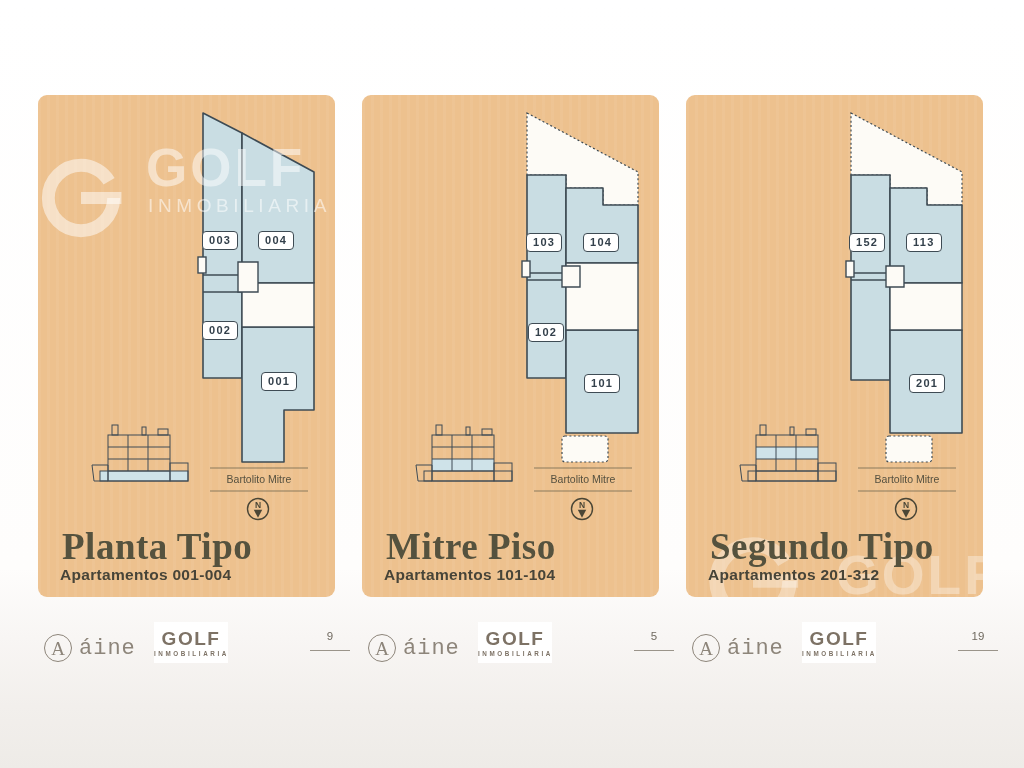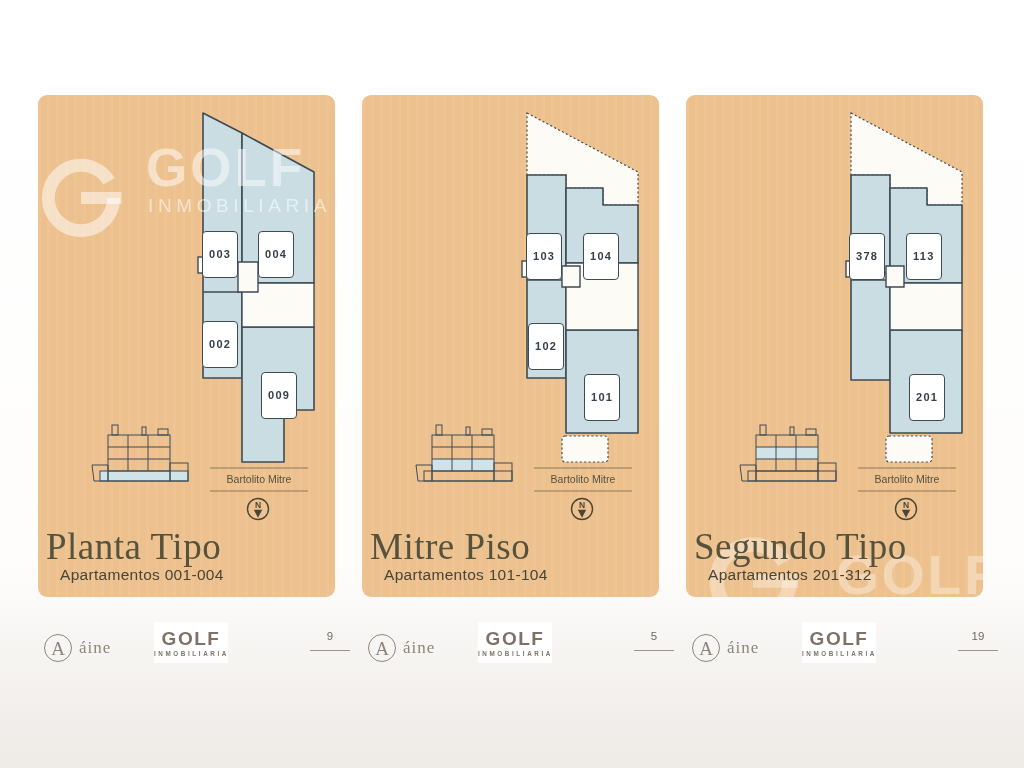"003" .unit { padding: 16px 6px -> 2px 6px }
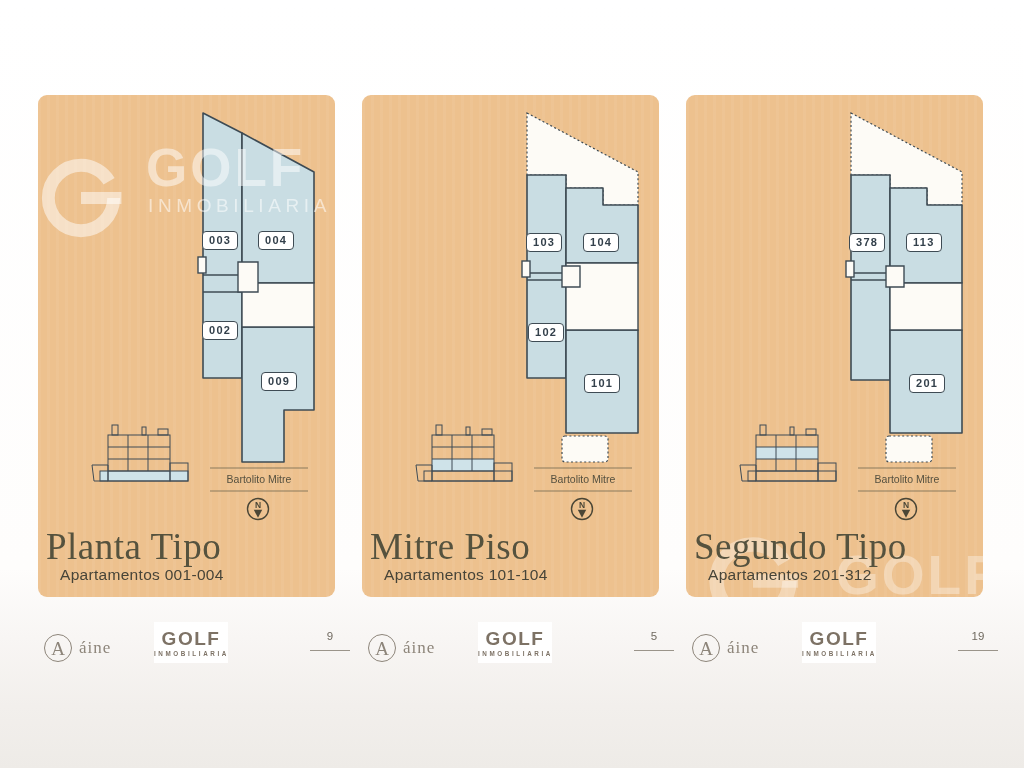"378" div.unit { text: 378 -> 152 }
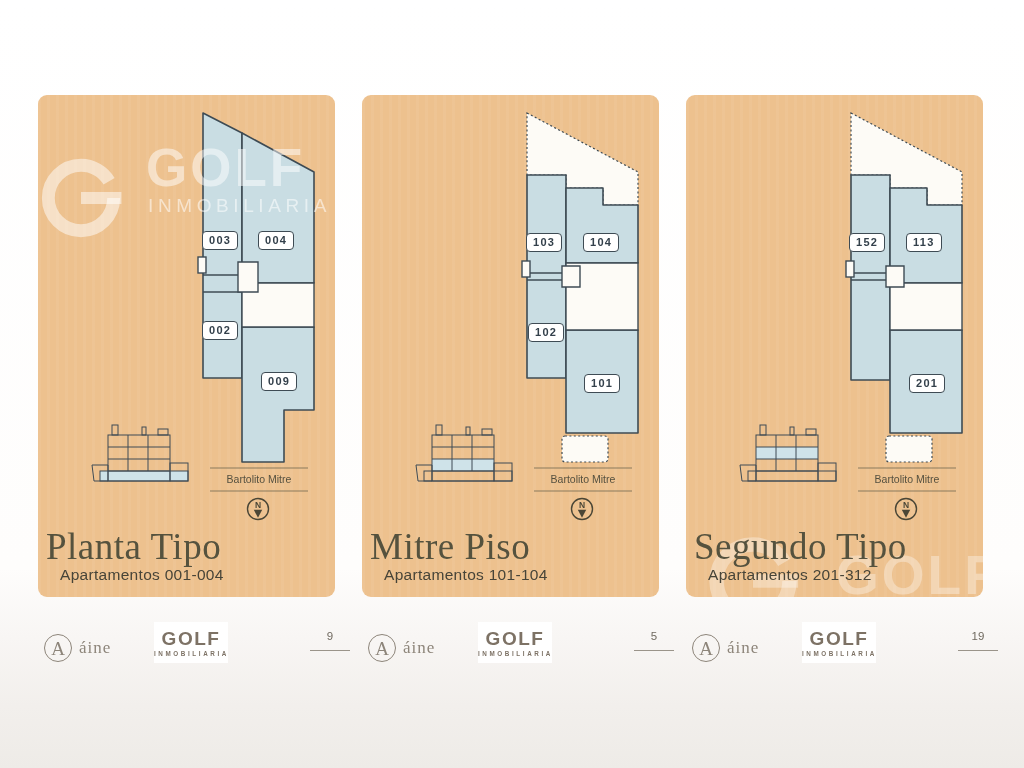"009" div.unit { text: 009 -> 001 }
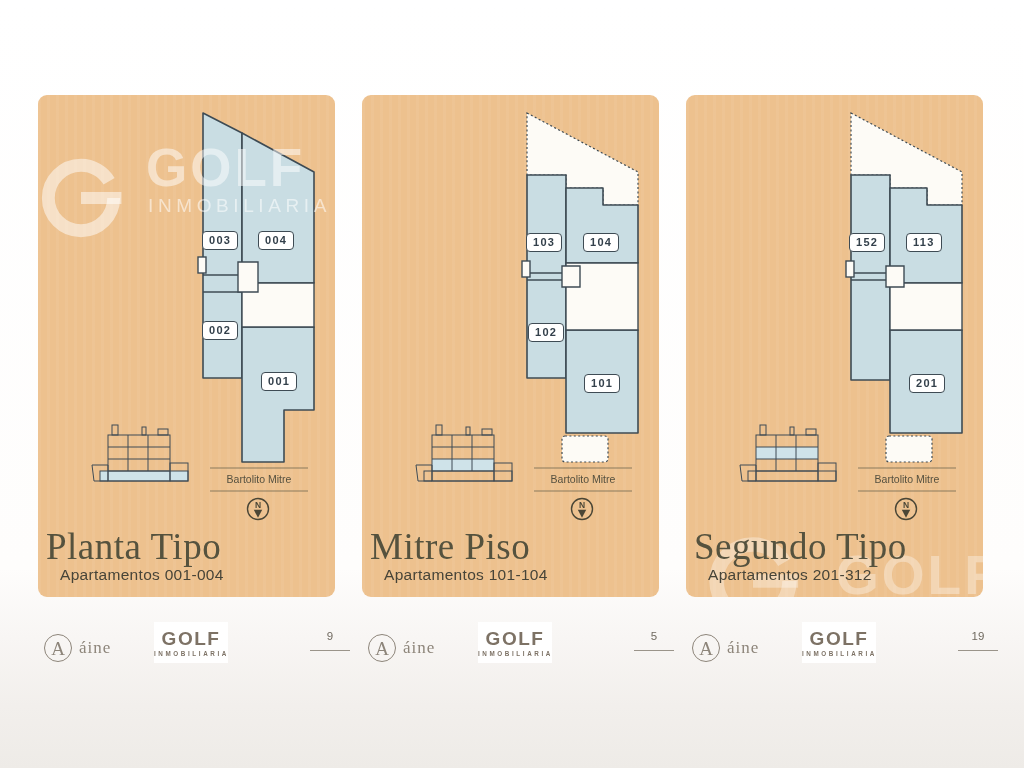"Planta Tipo" .panel-title { font-weight: 400 -> 700; left: 8px -> 24px }
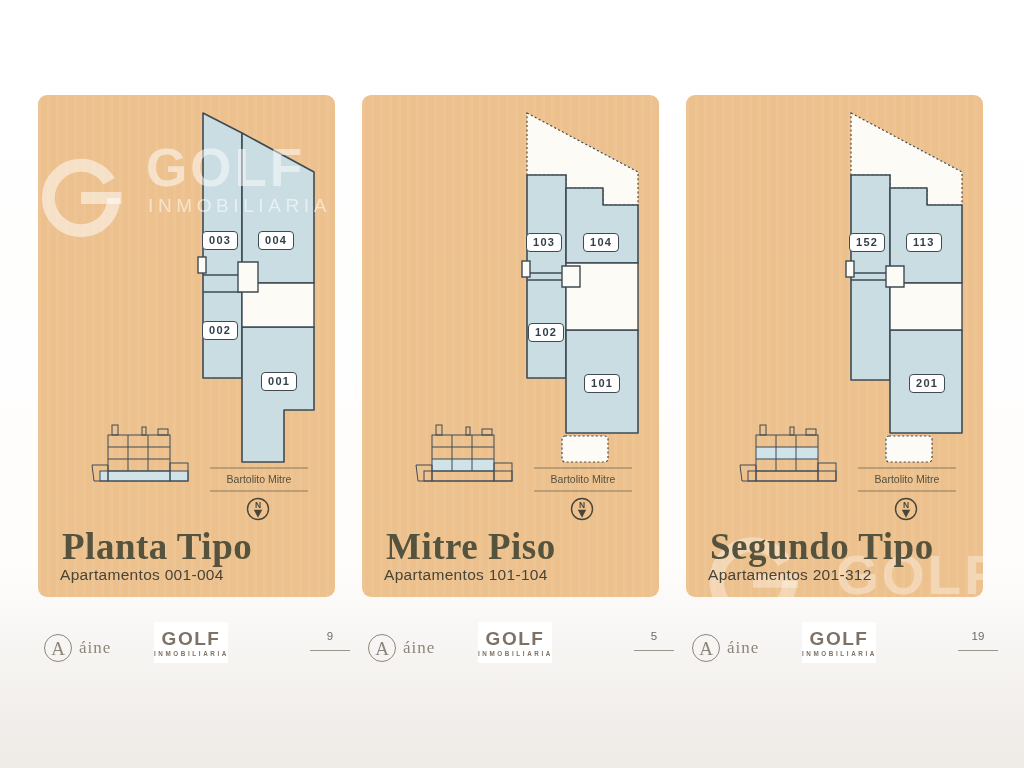"Apartamentos 001-004" .panel-sub { font-weight: normal -> bold }
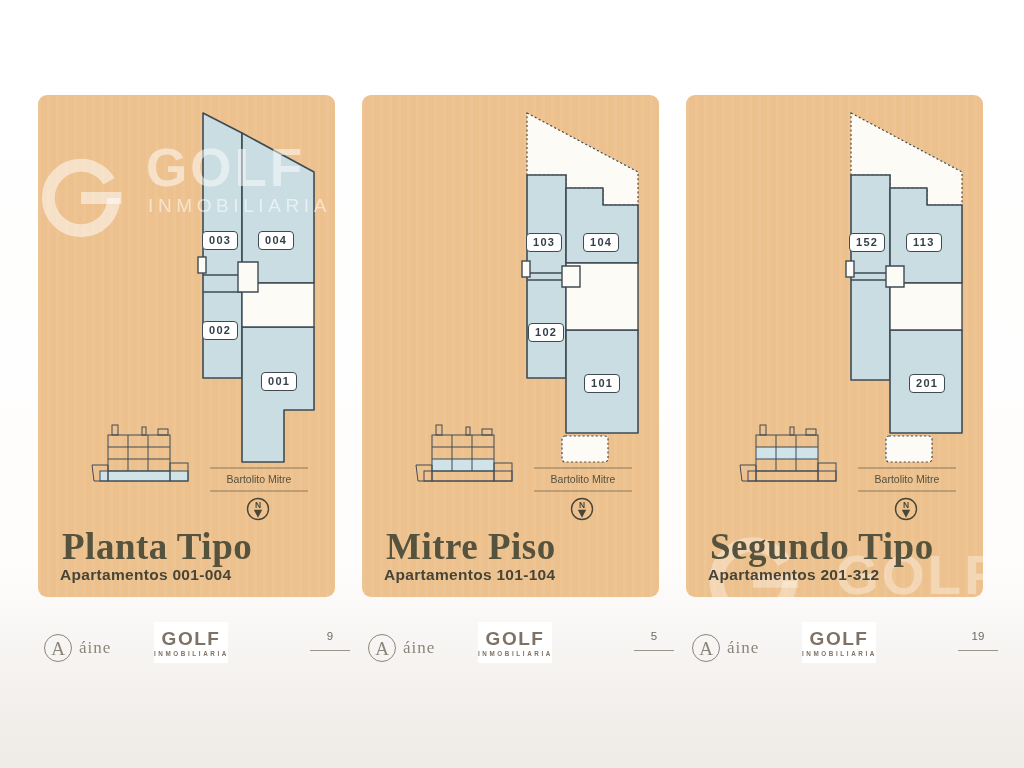"áine" .aine-name { font-family: Liberation Serif, serif -> Liberation Mono, monospace; font-size: 17px -> 22px }
